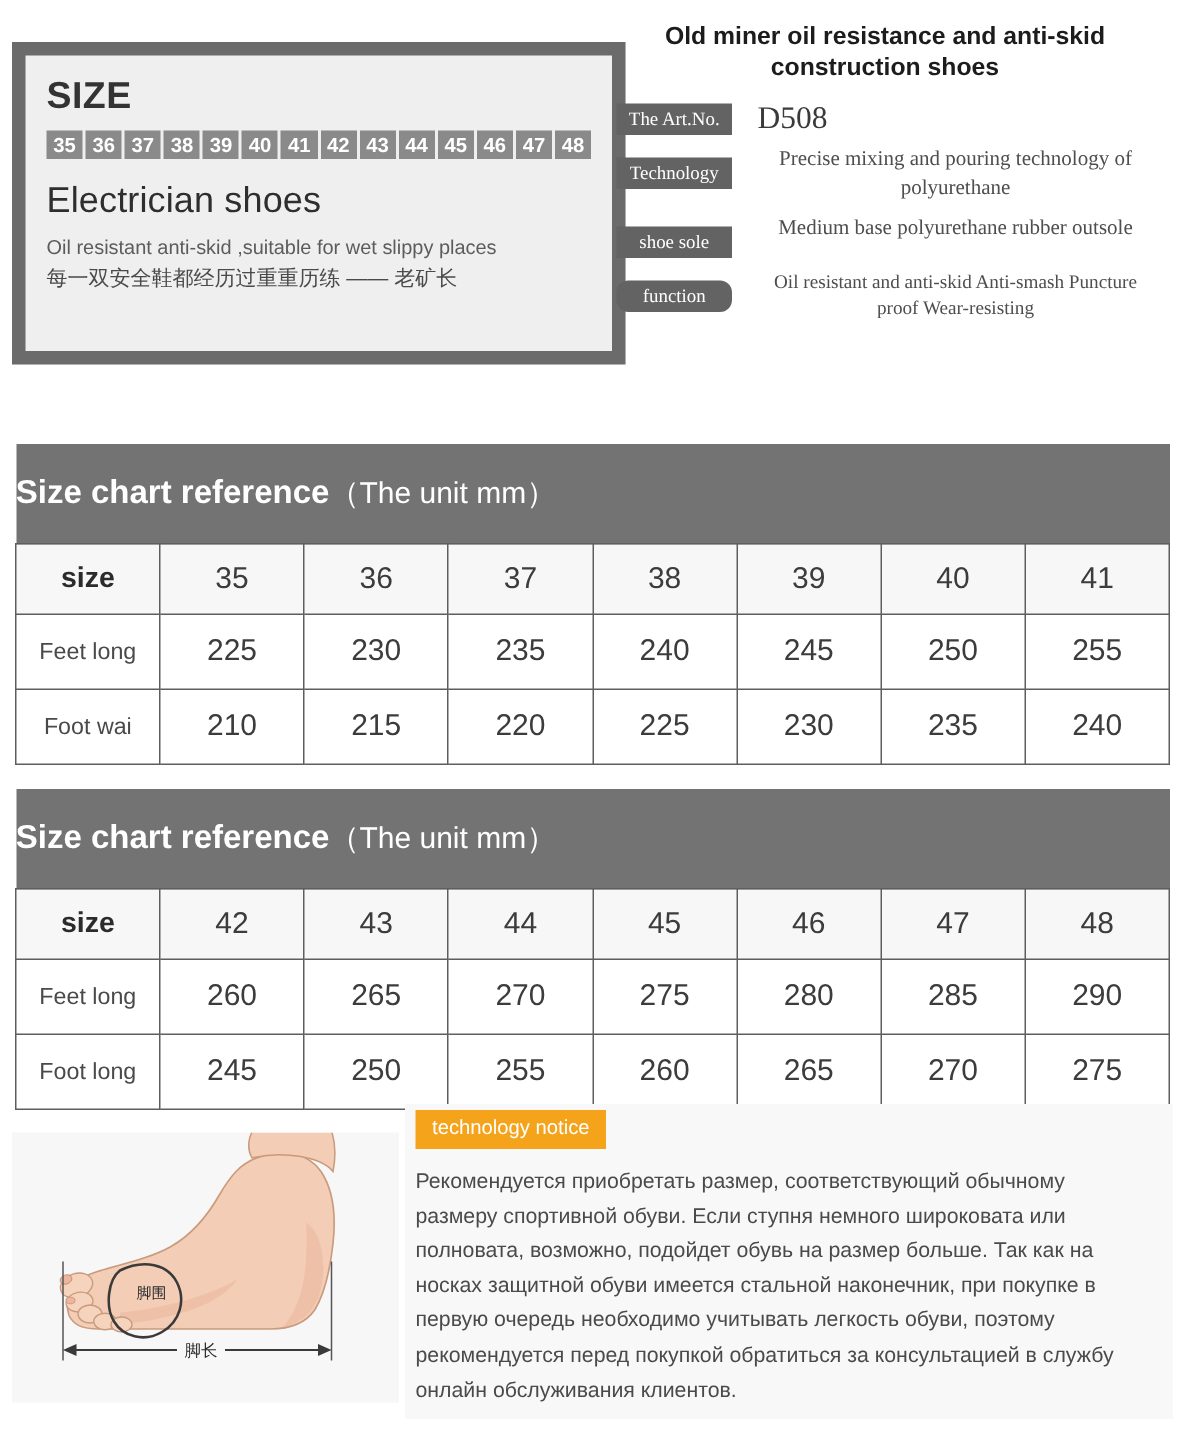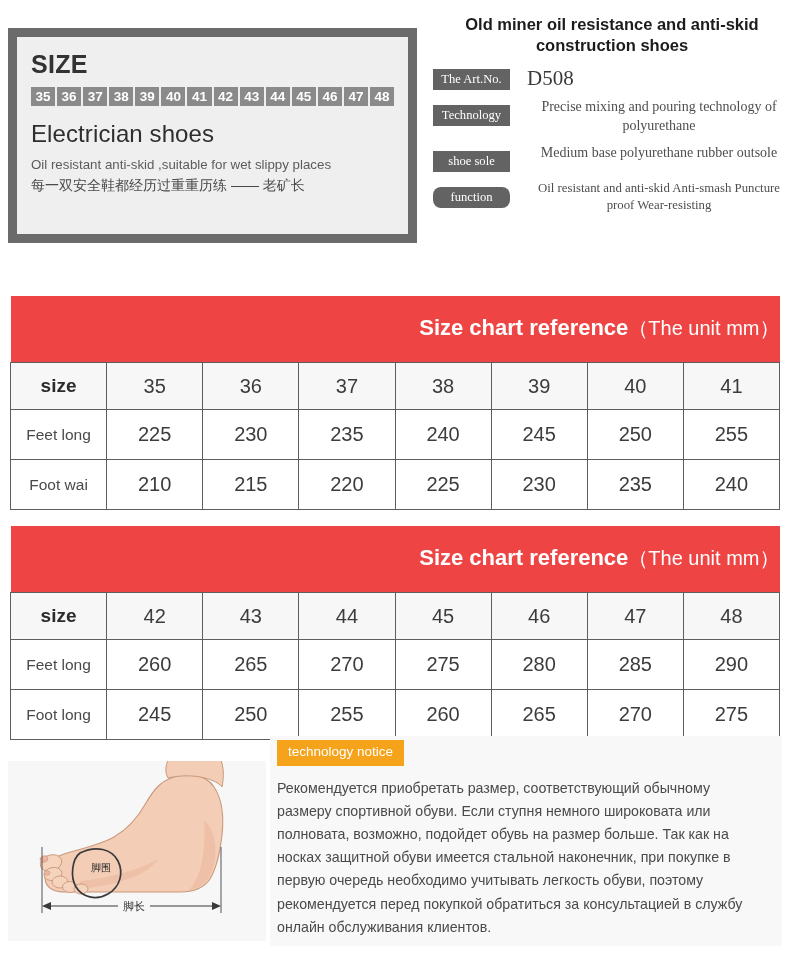"Old miner oil resistance and" #spec-panel { left: 433px -> 411px }
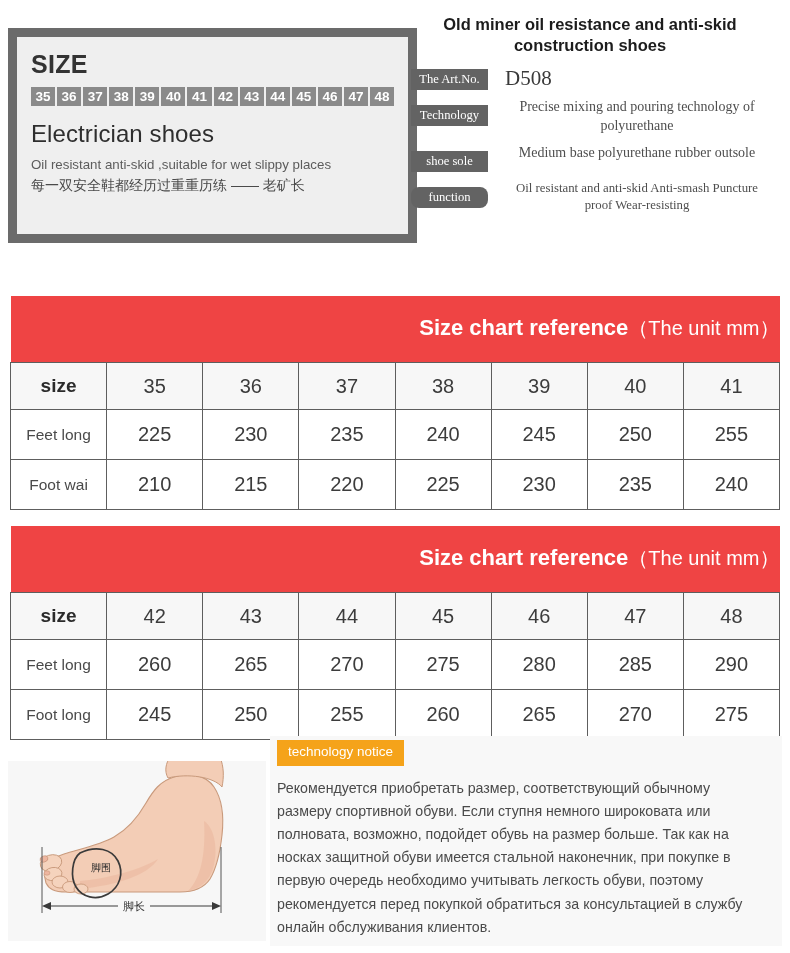"Size chart reference（The unit mm）" .size-table .tbl-title { background: #ef4444 -> #737373; text-align: right -> left }
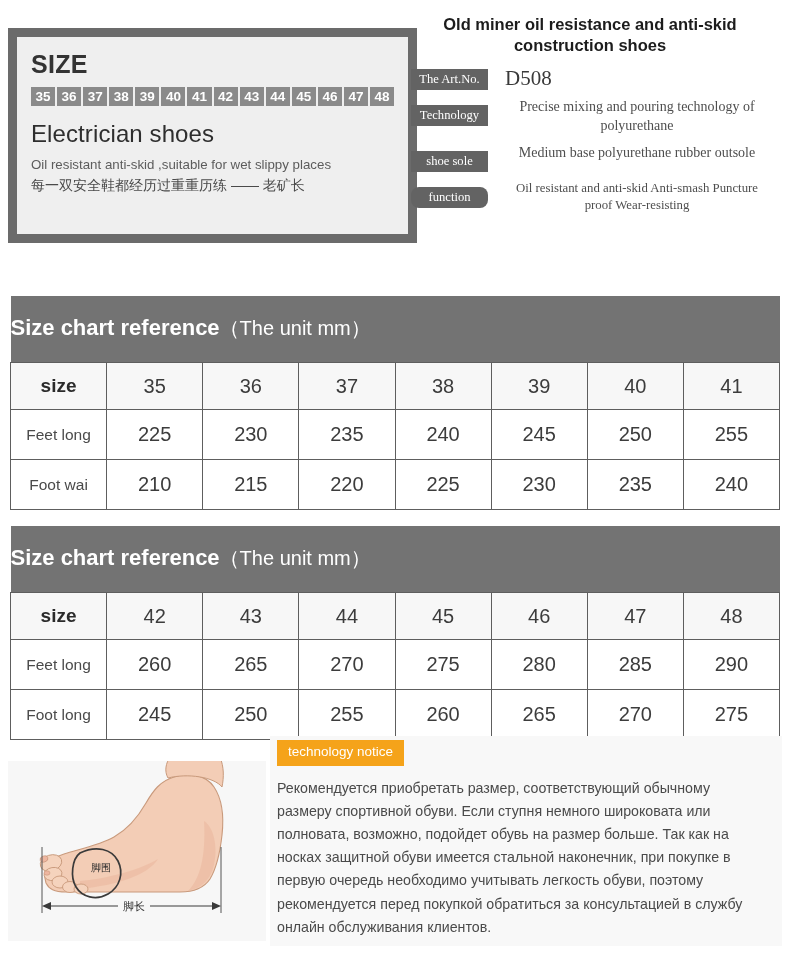"脚围" #foot-figure { top: 25px -> 19px }
